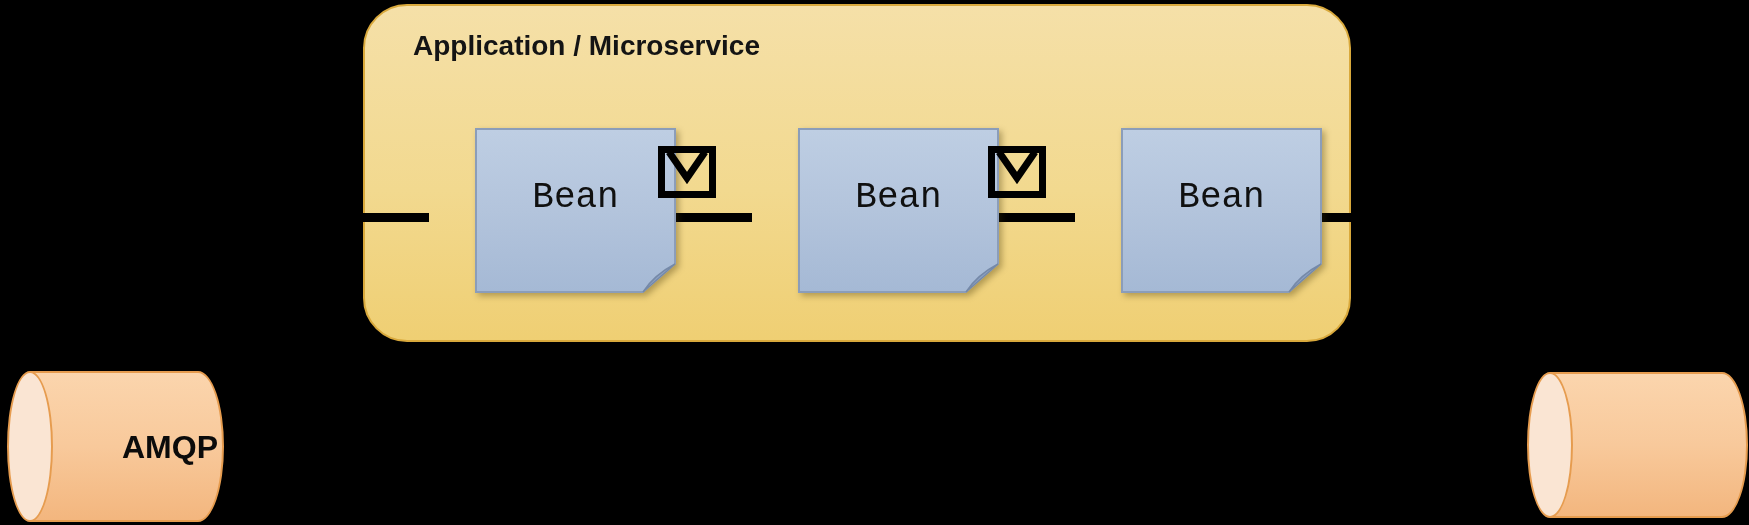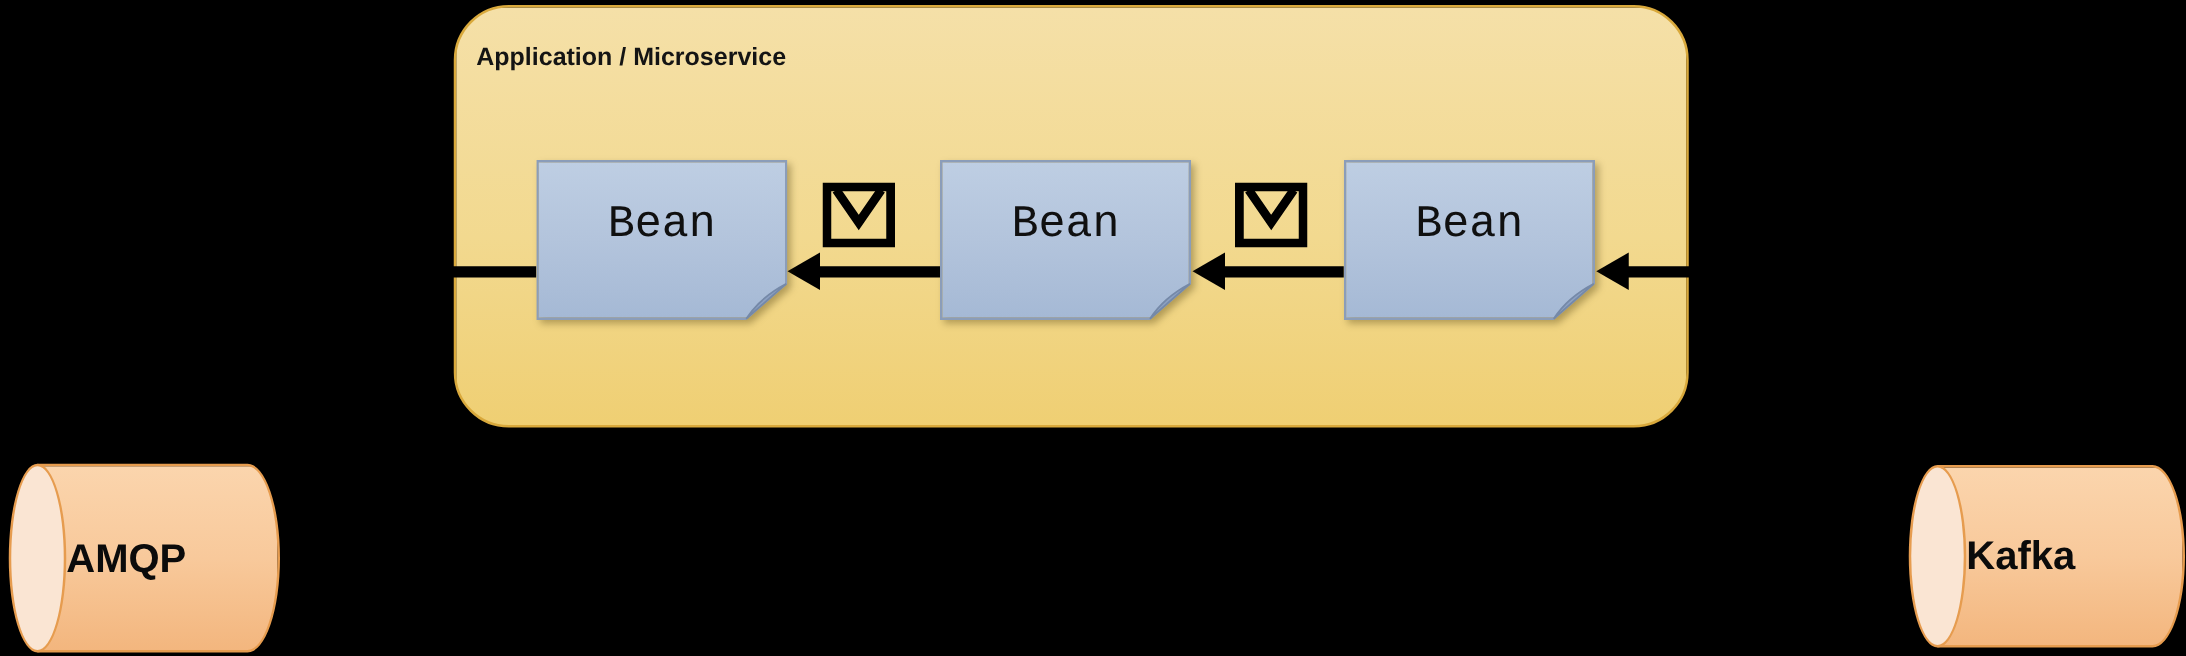"Application / Microservice" .app-title { font-size: 20px -> 28px; left: 16px -> 48px }
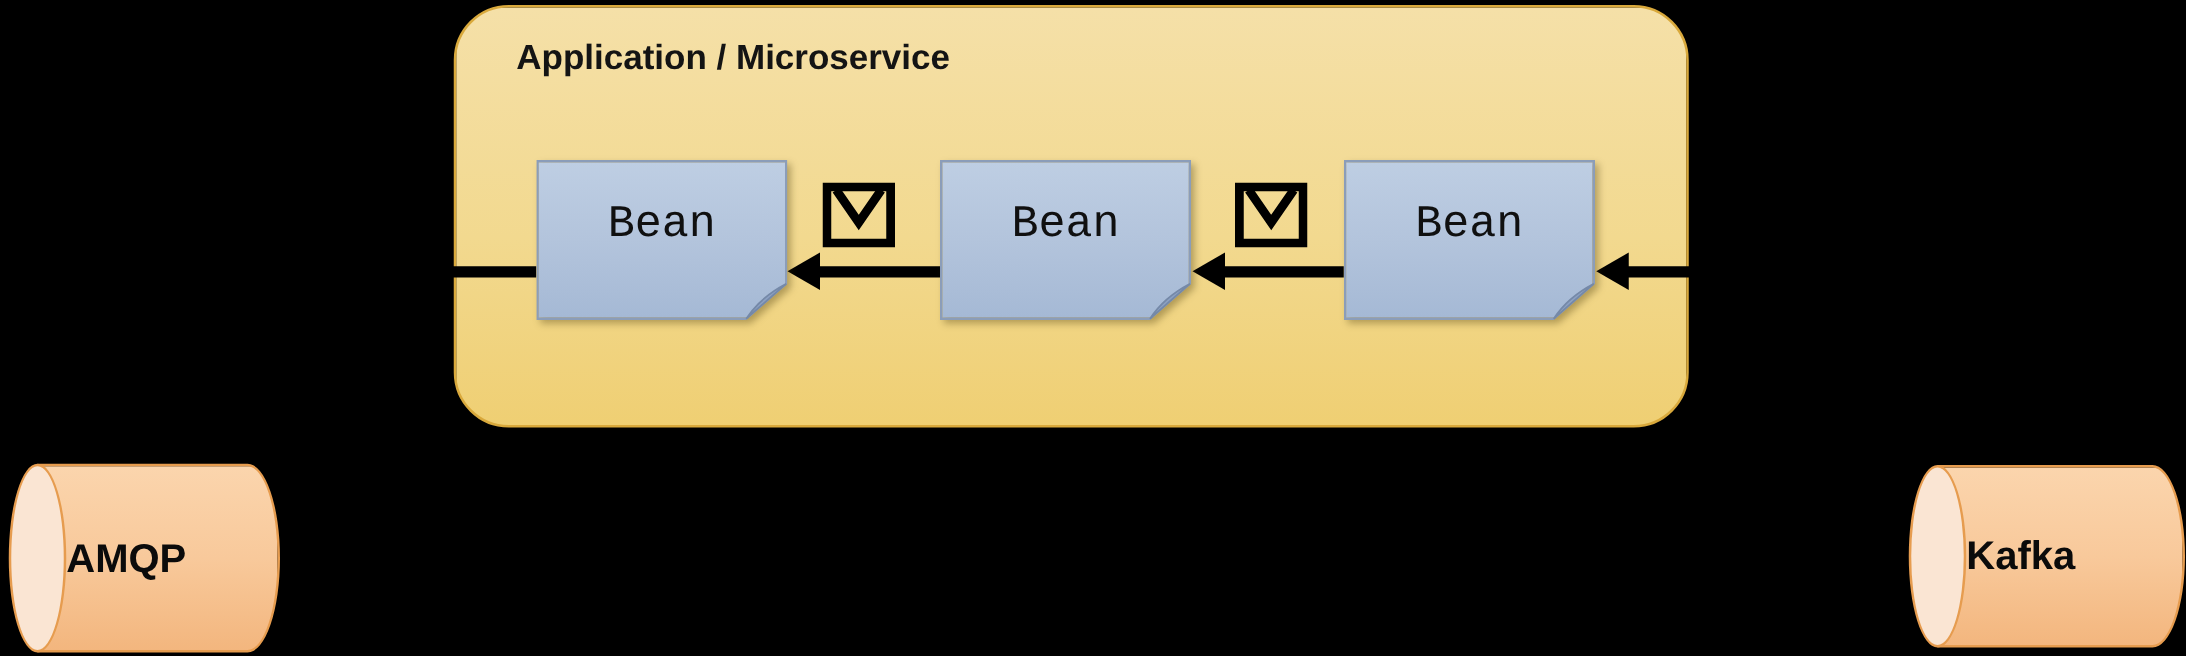"Bean" .bean { height: 128px -> 165px; margin-left: none -> 46px }
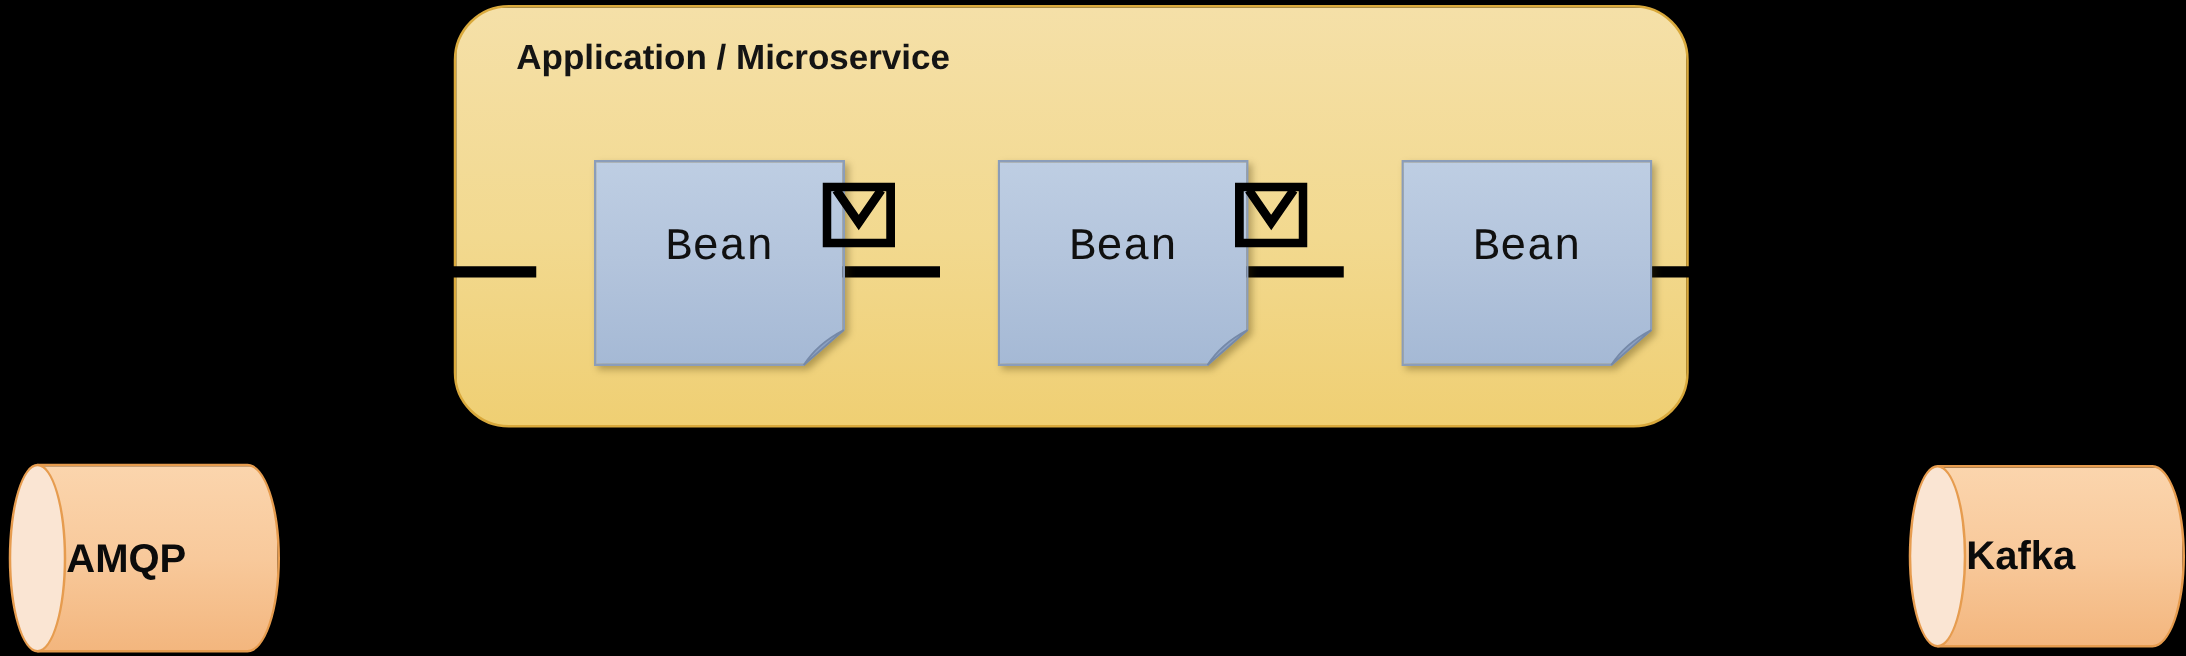"AMQP" .cyl-text { right: 20px -> 6px; text-align: left -> right }
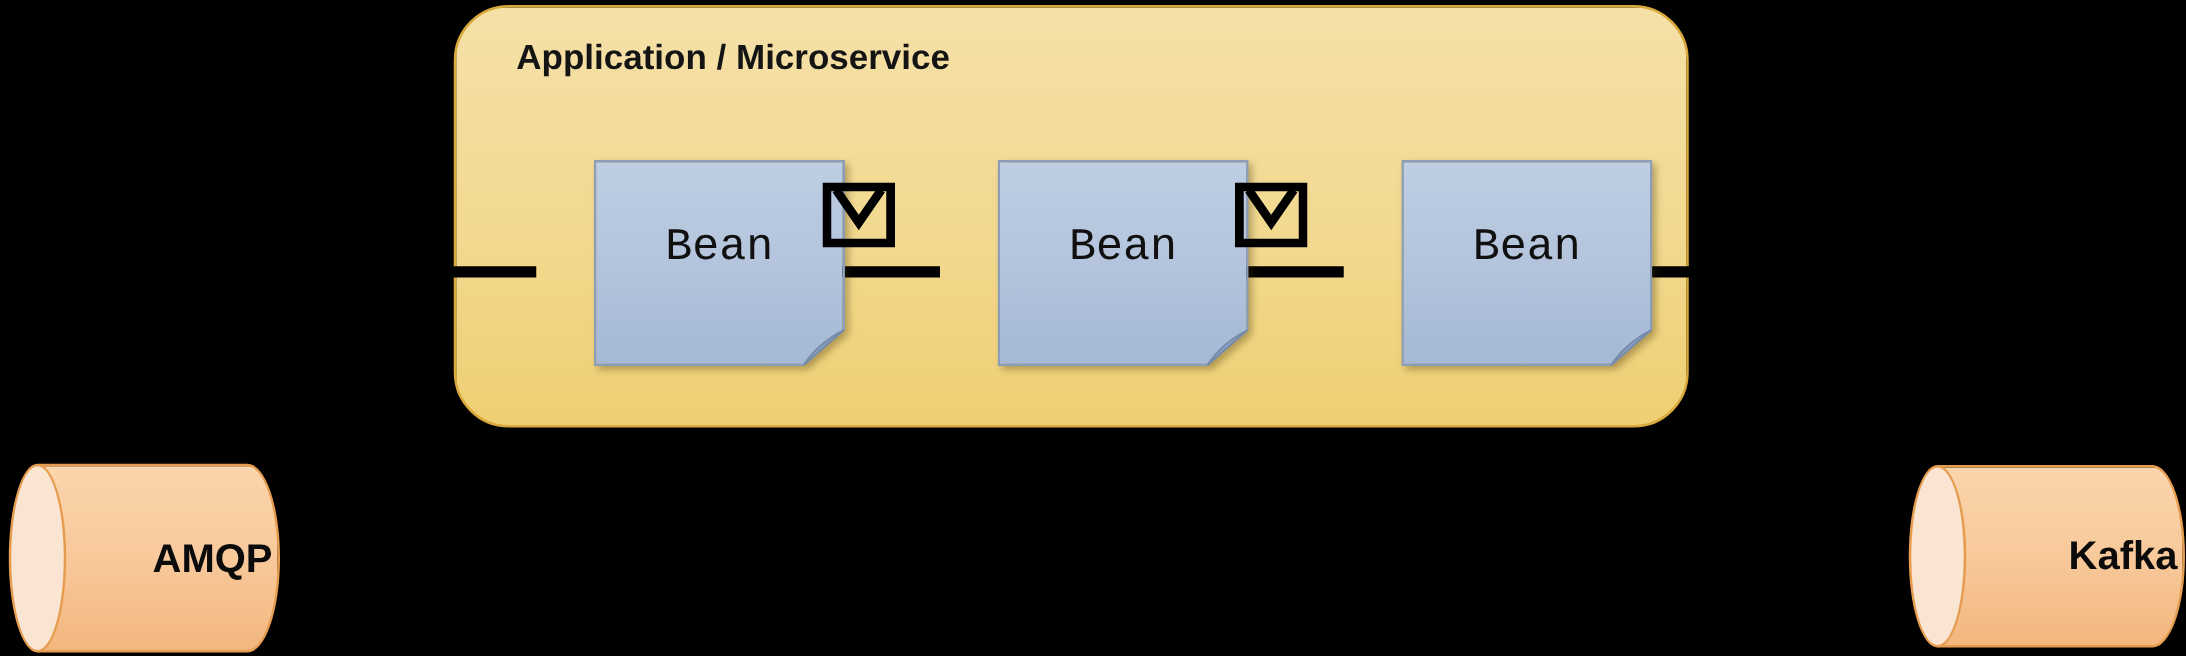"Kafka" div { html: <div>Kafka</div> -> none }
